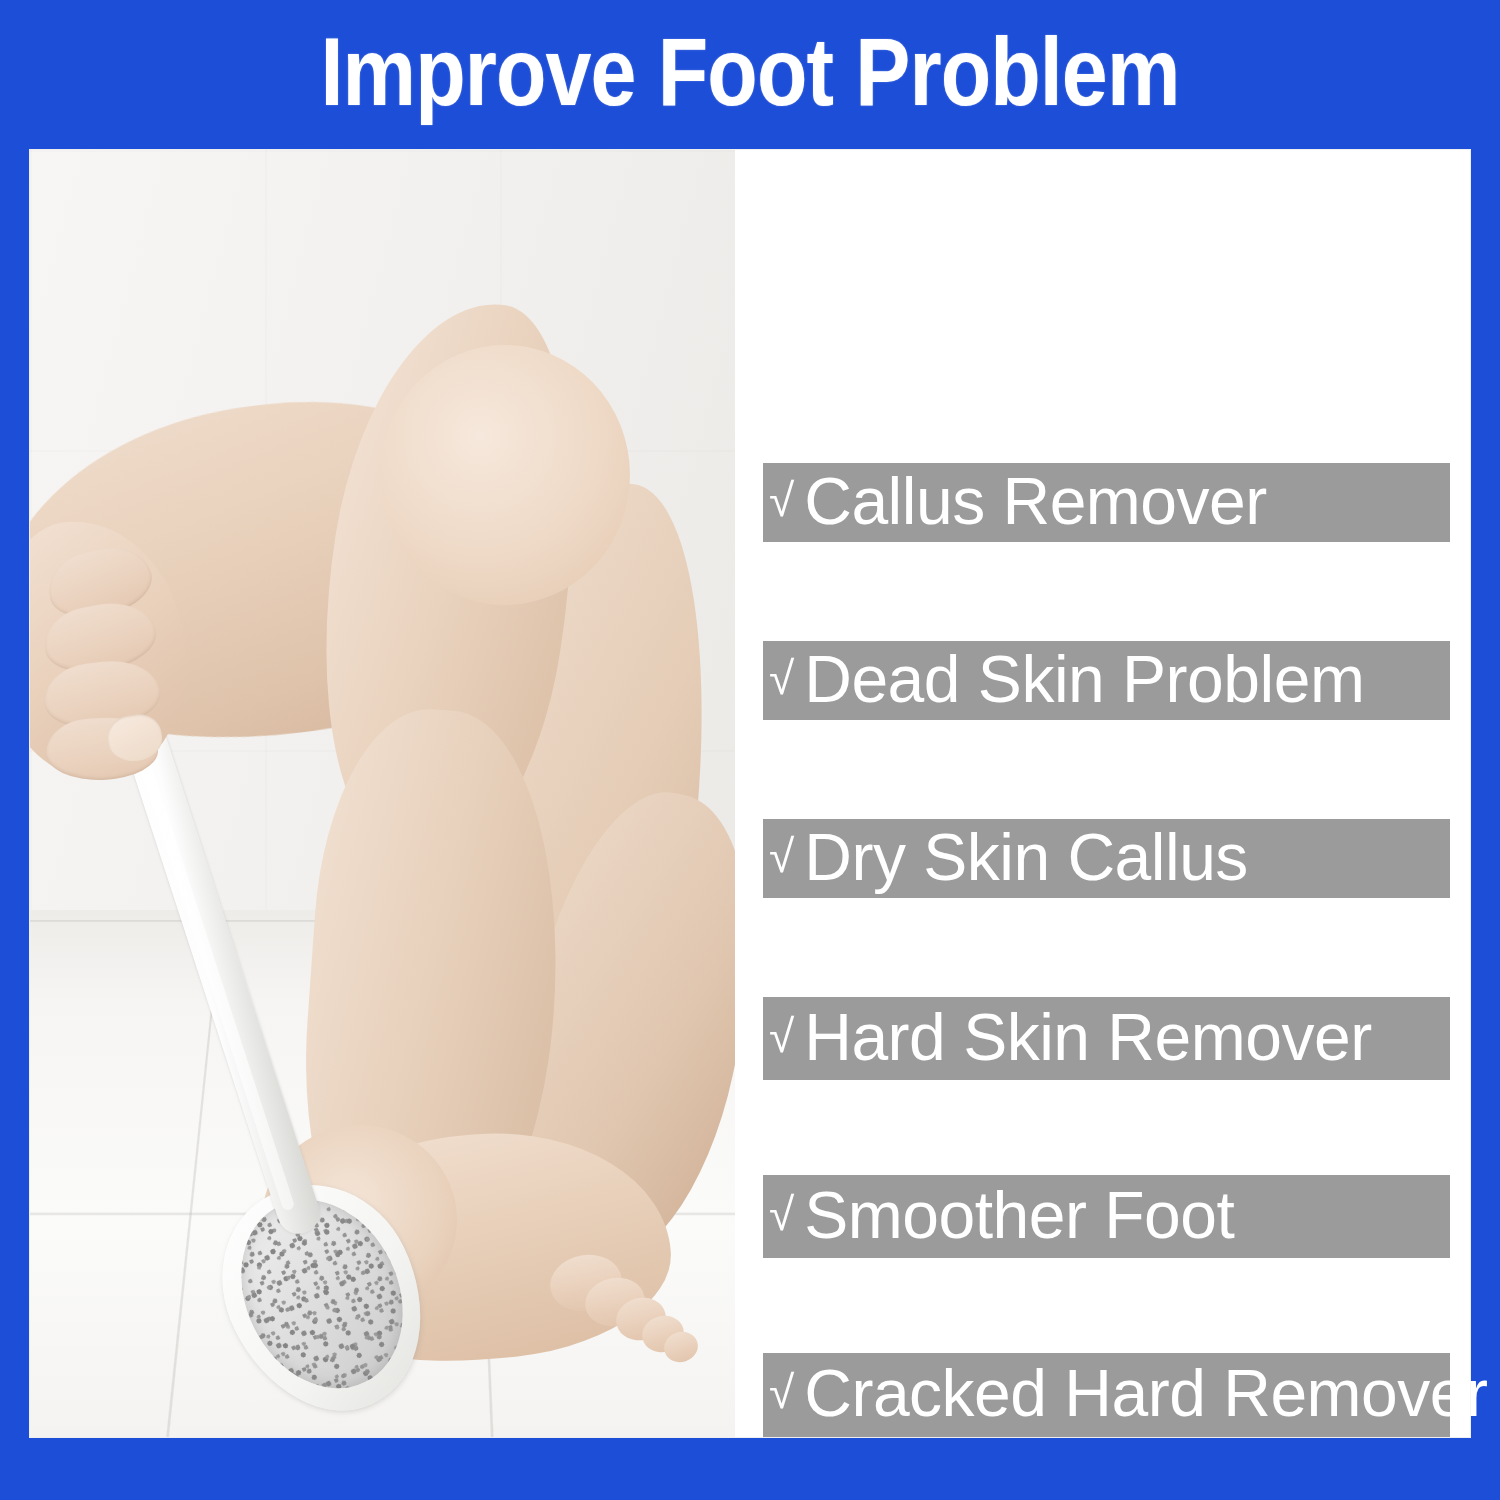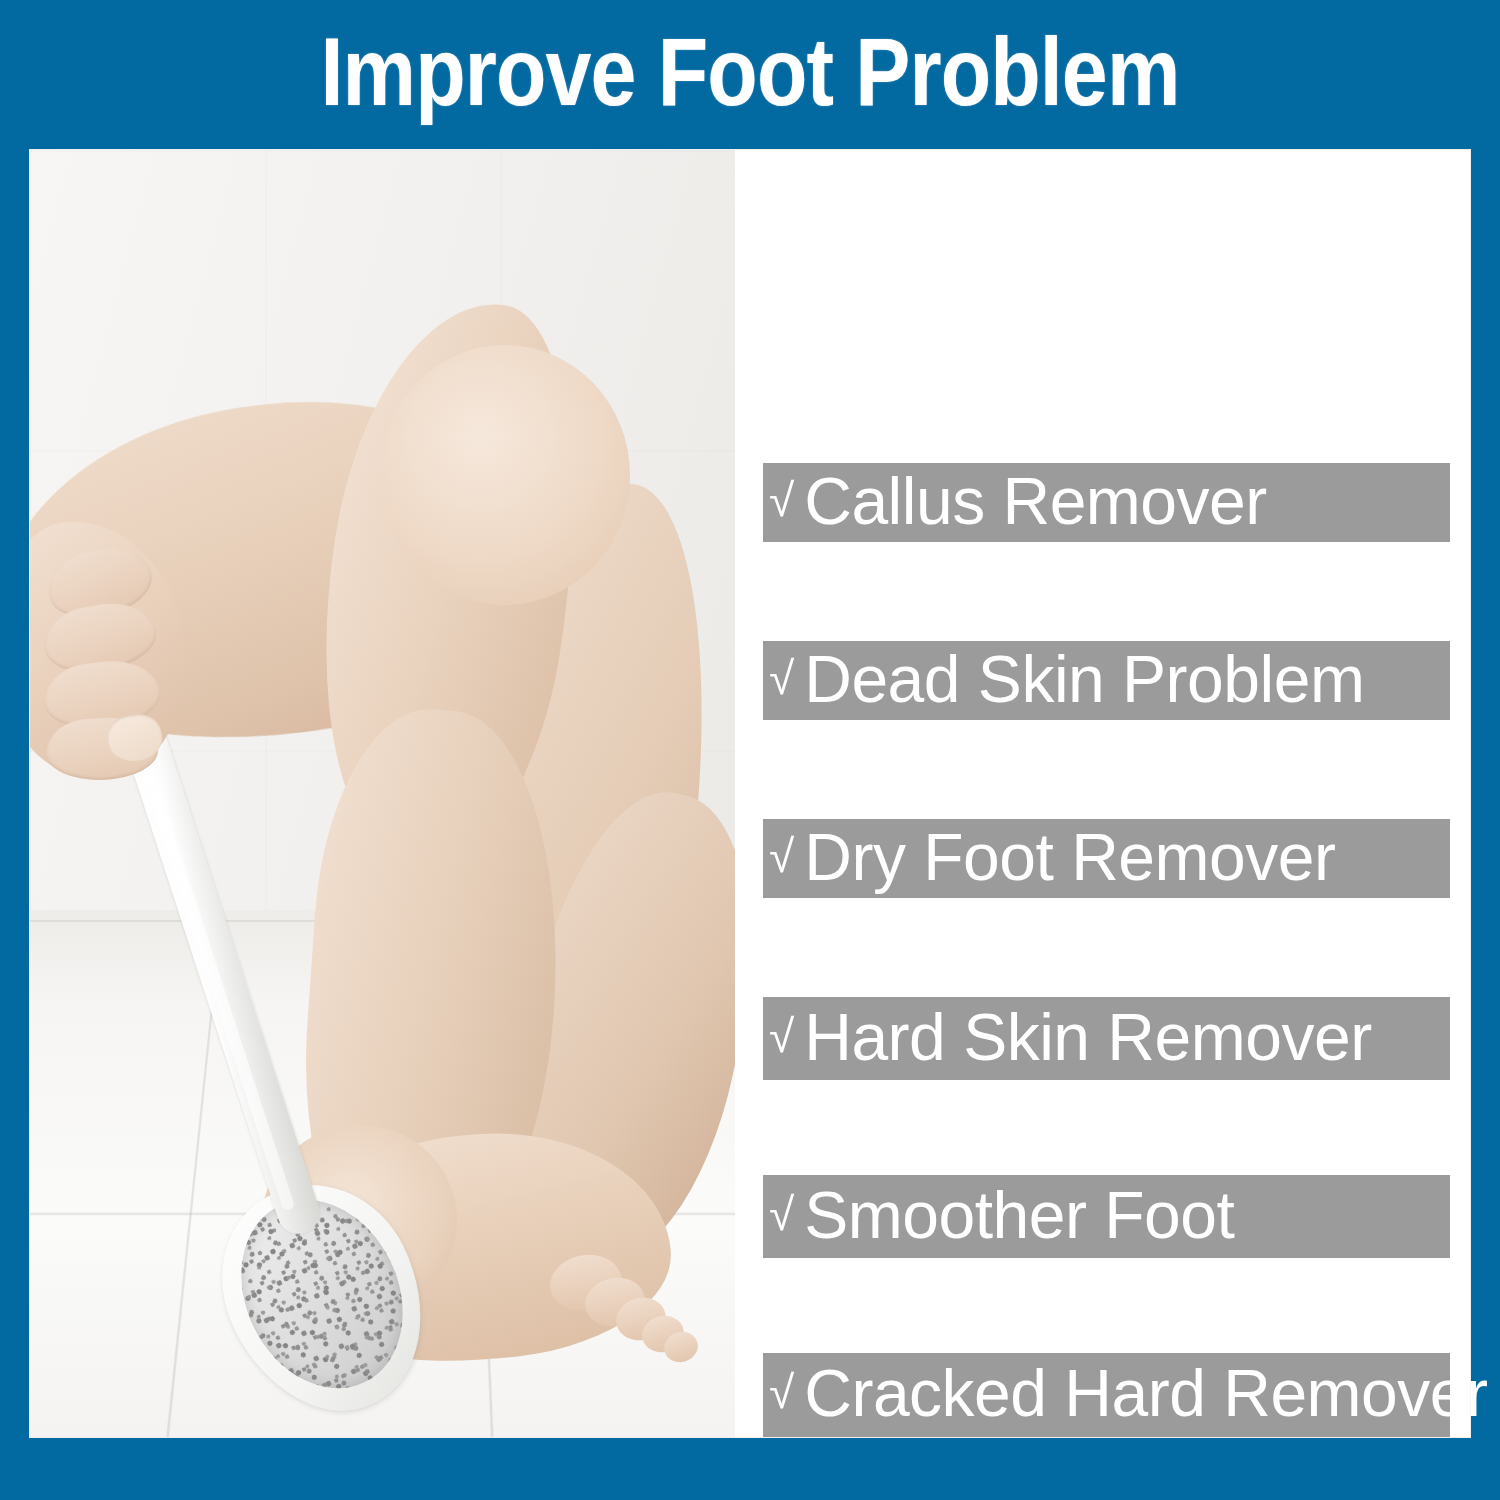"Improve Foot Problem" .canvas { background: #0369a1 -> #1d4ed8 }
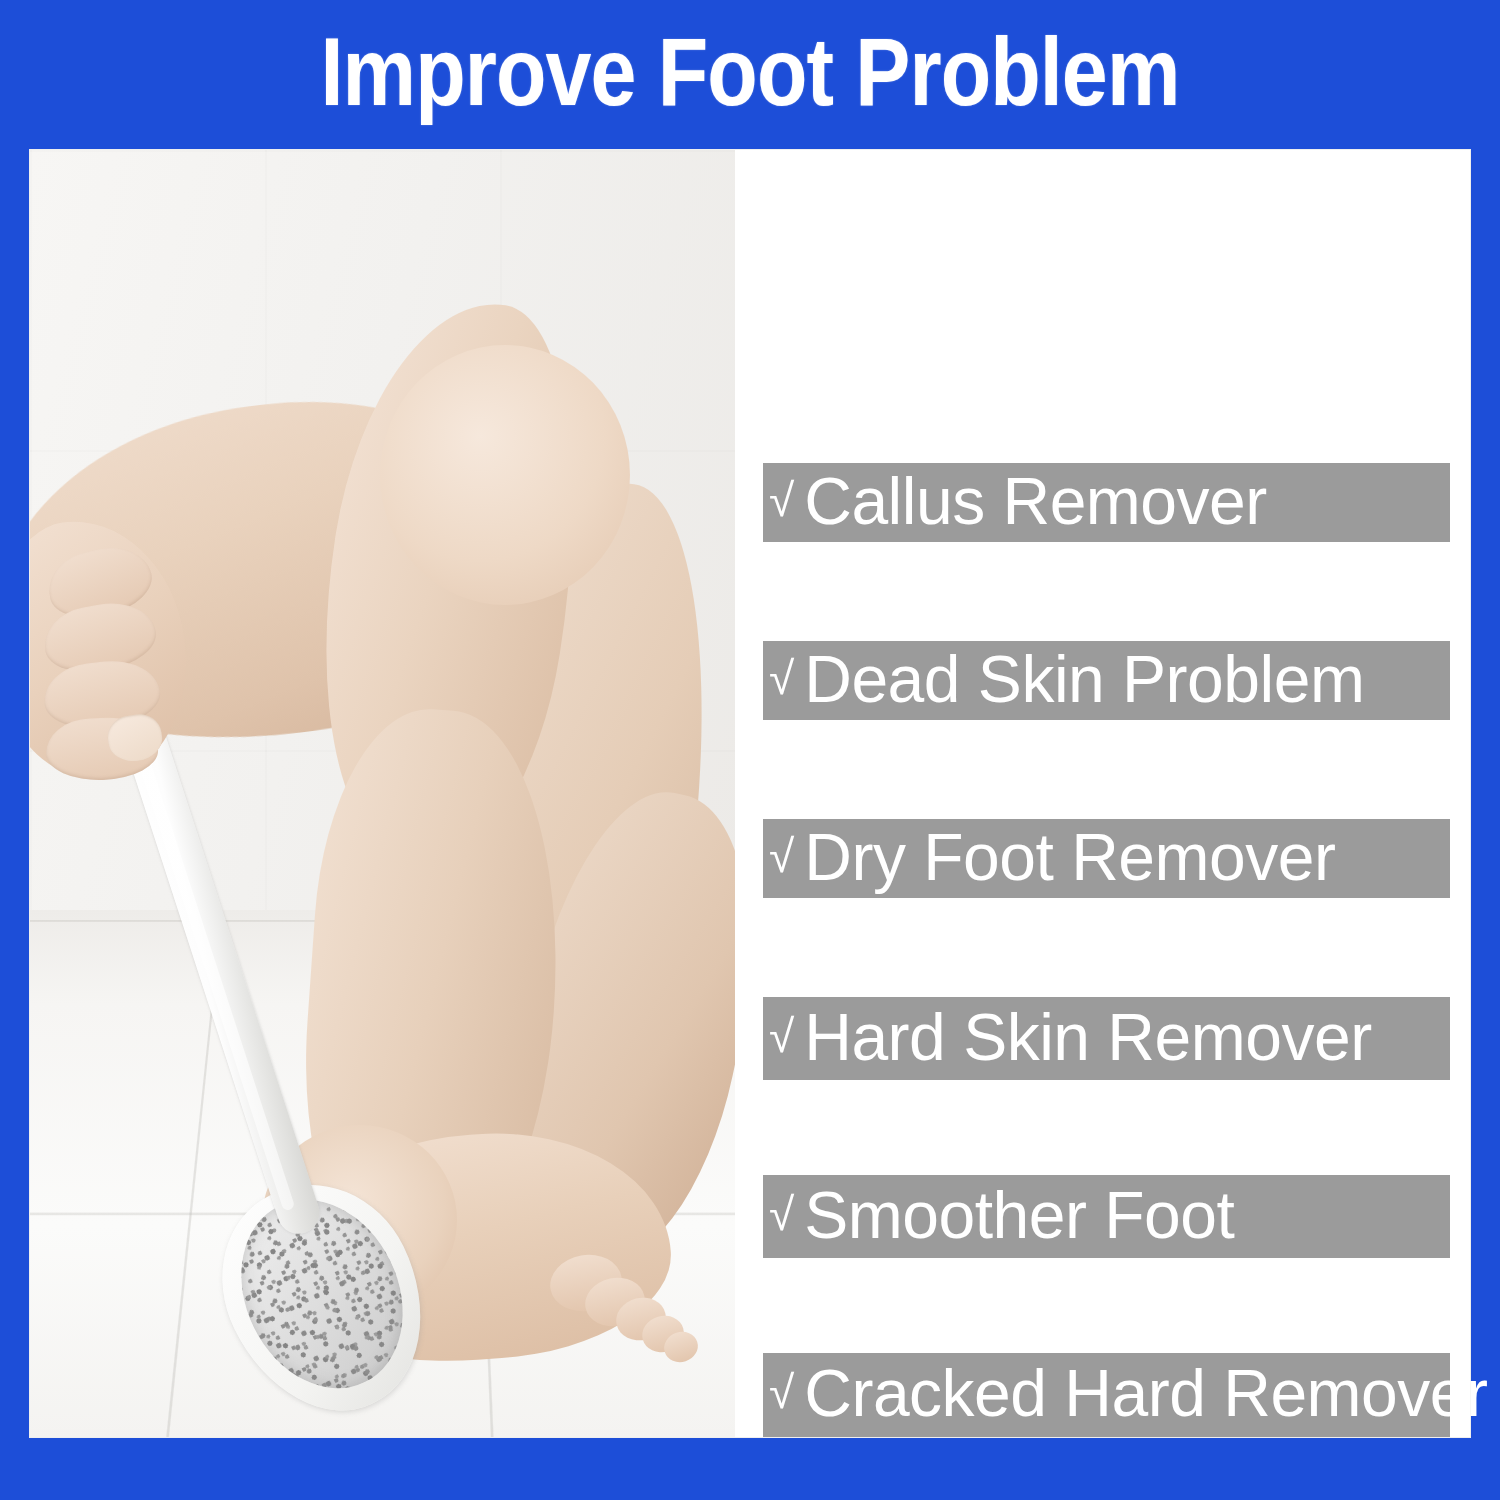"Dry Foot Remover" span.flabel { text: Foot Remover -> Skin Callus }
